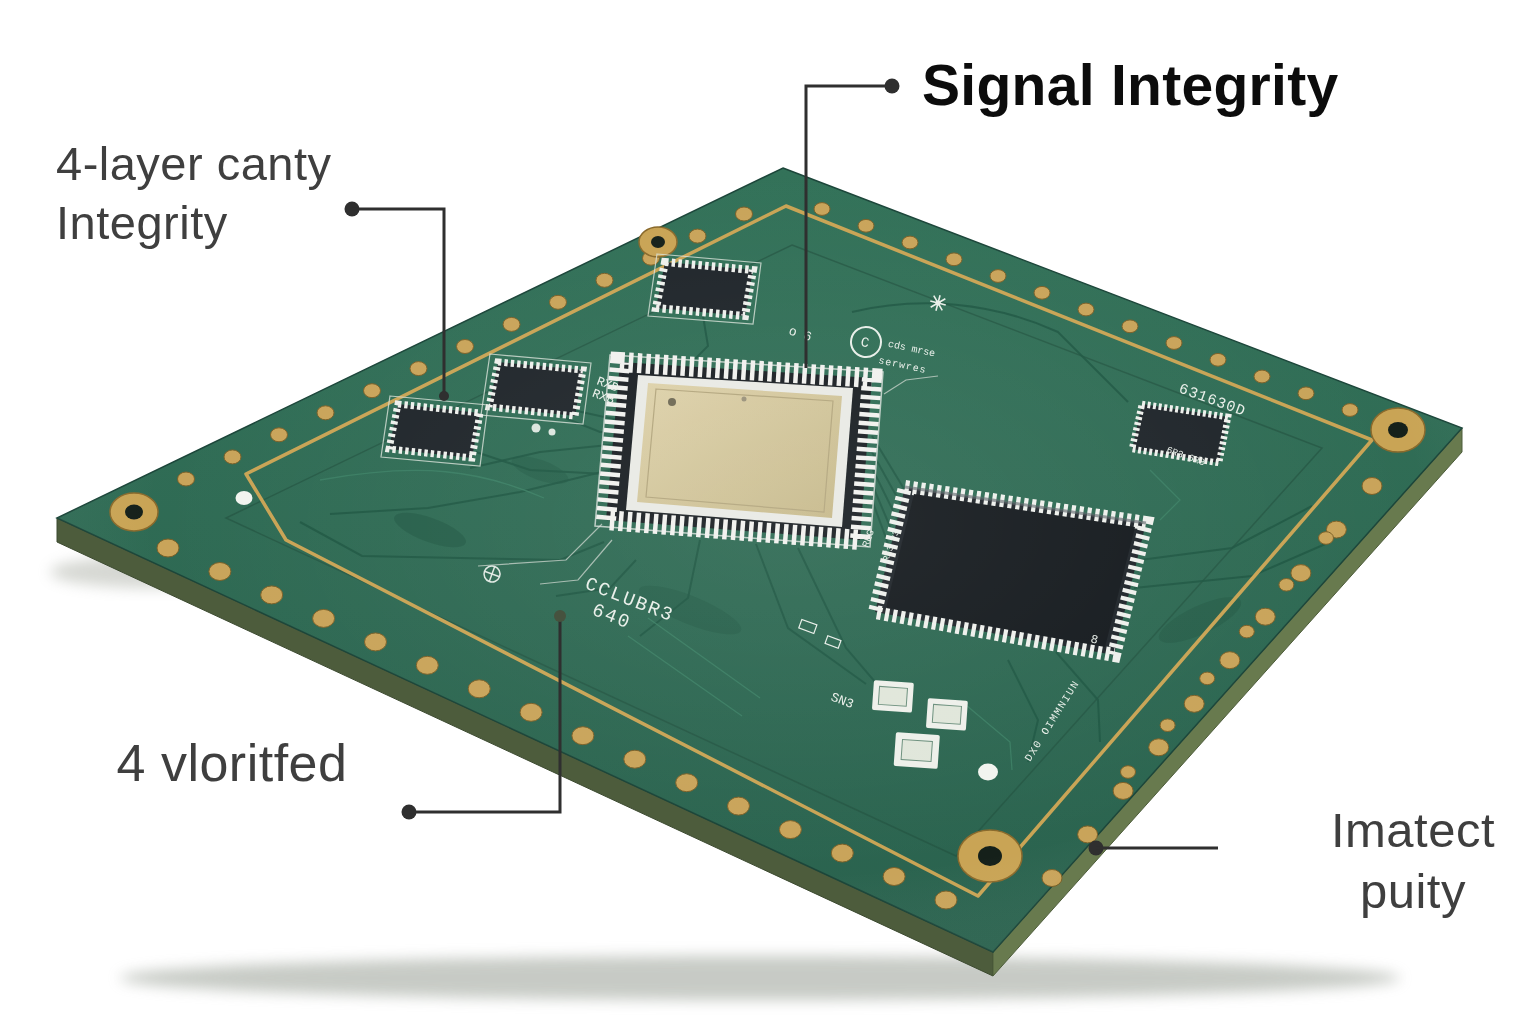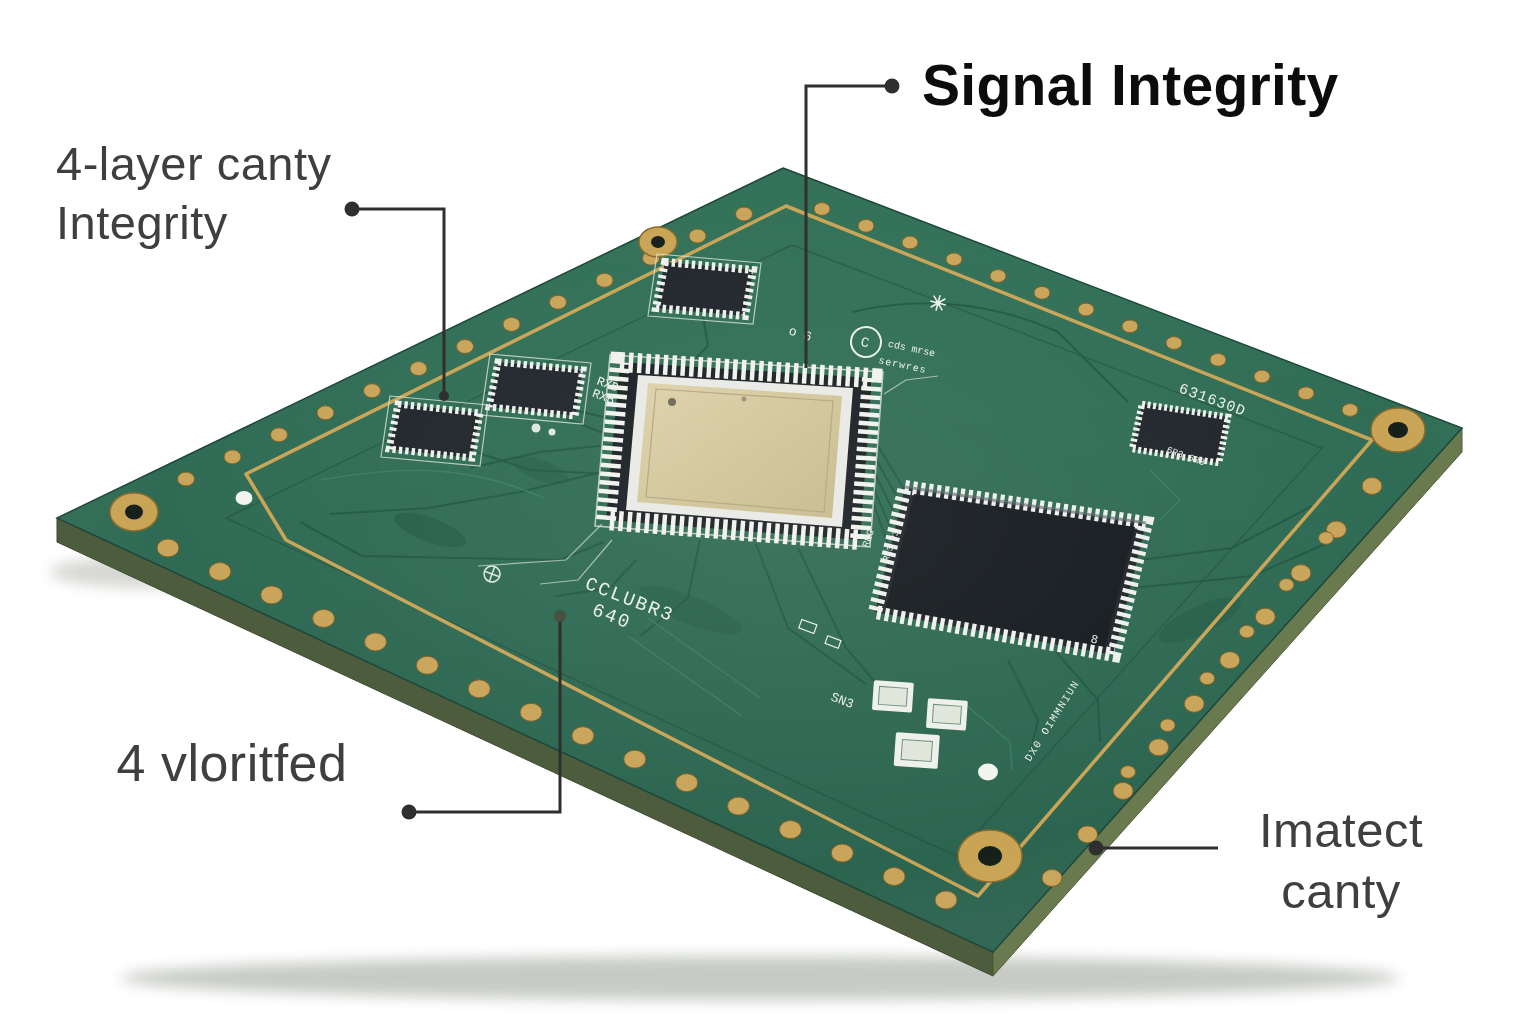"Imatect" .lbl-br { left: 1224px -> 1296px }
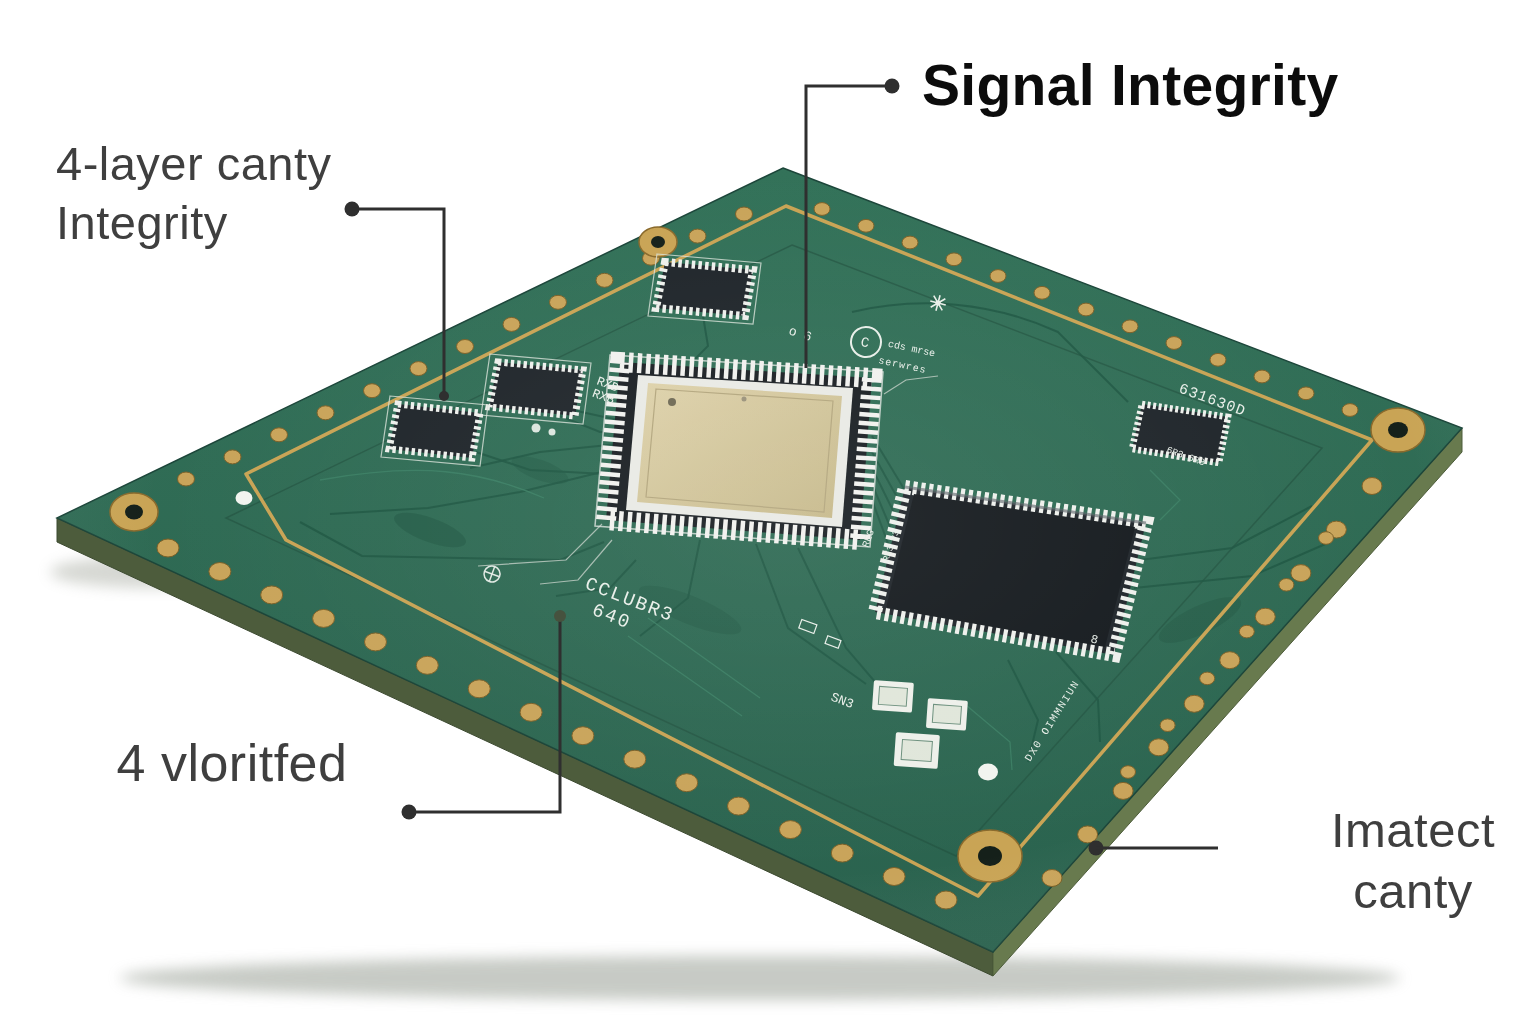"canty" div { text: canty -> puity }
